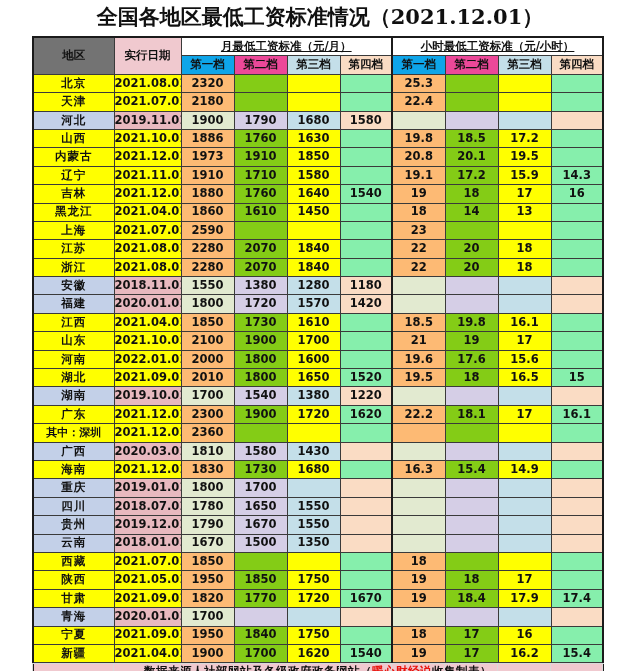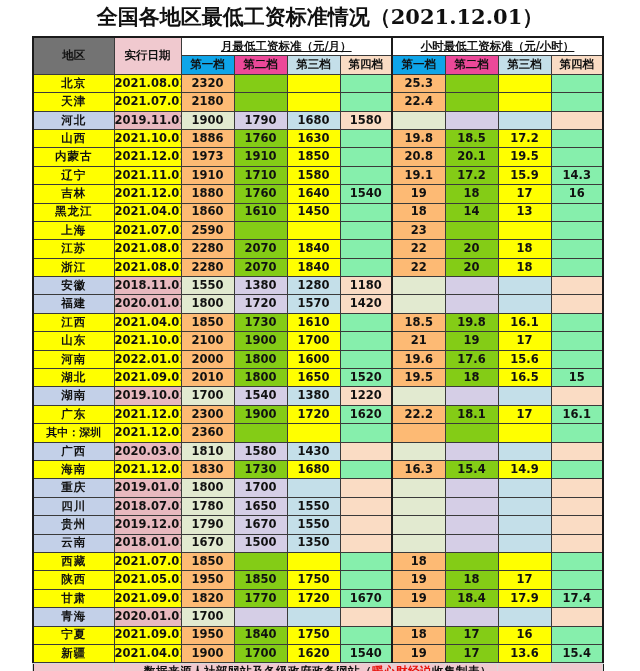"13.6" td.c3-y { text: 13.6 -> 16.2 }
